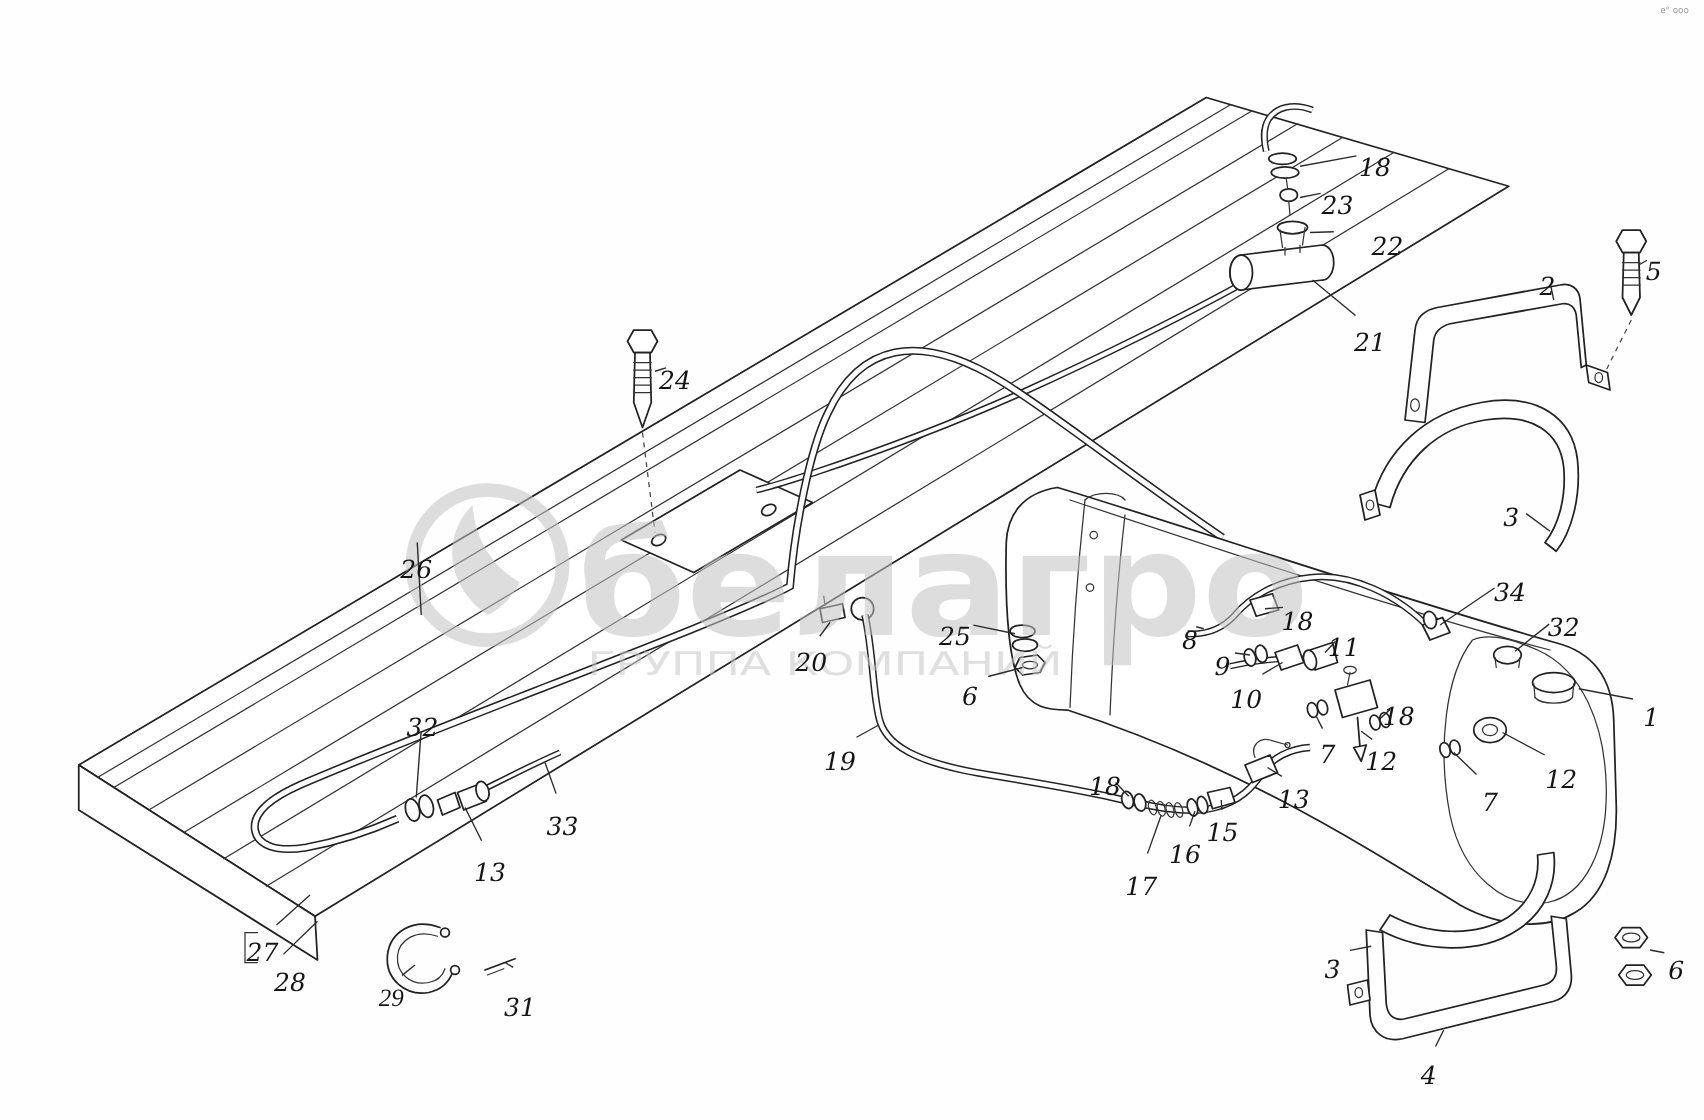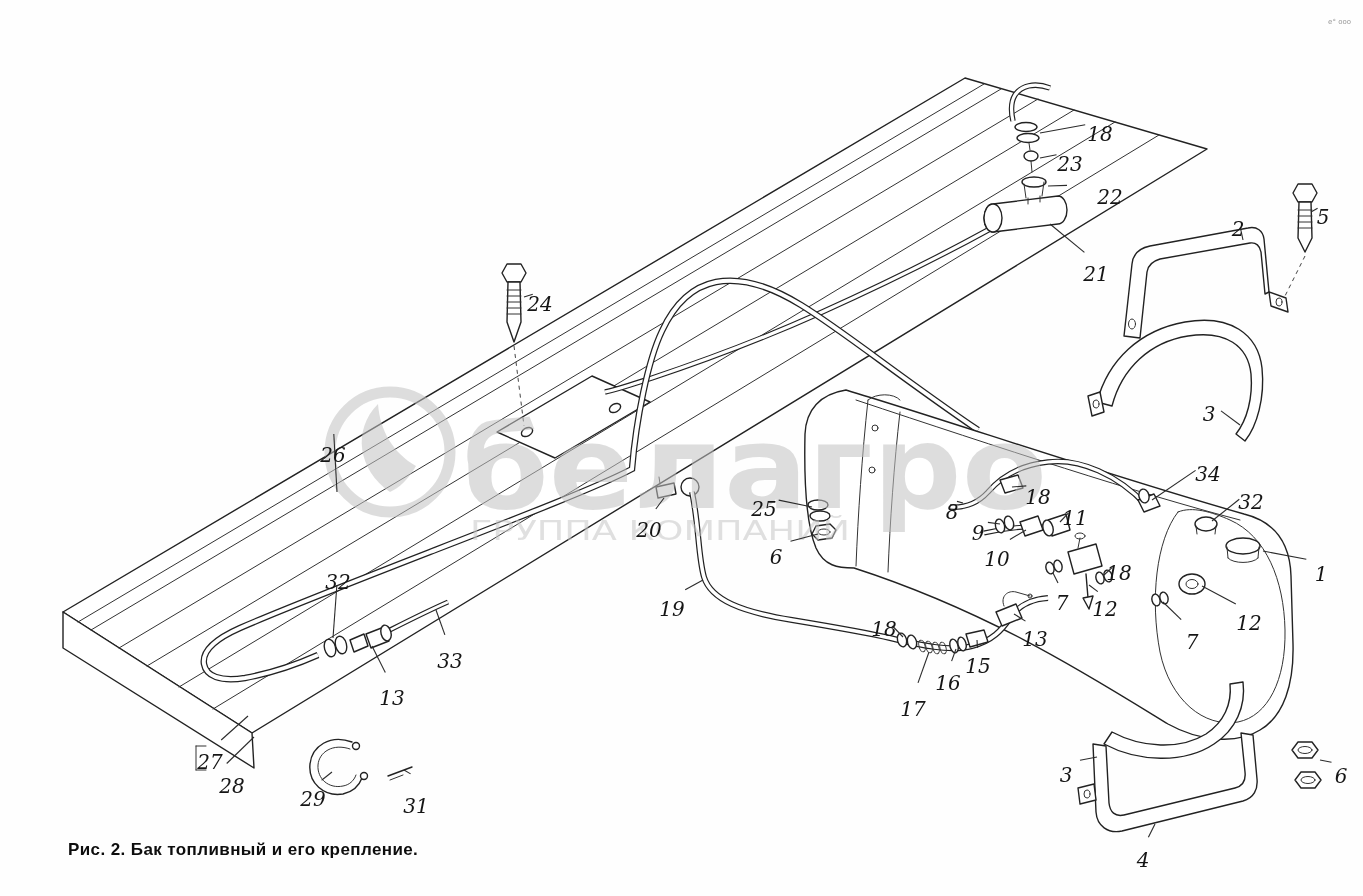"е° ооо" .corner-mark { top: 18px -> 4px }
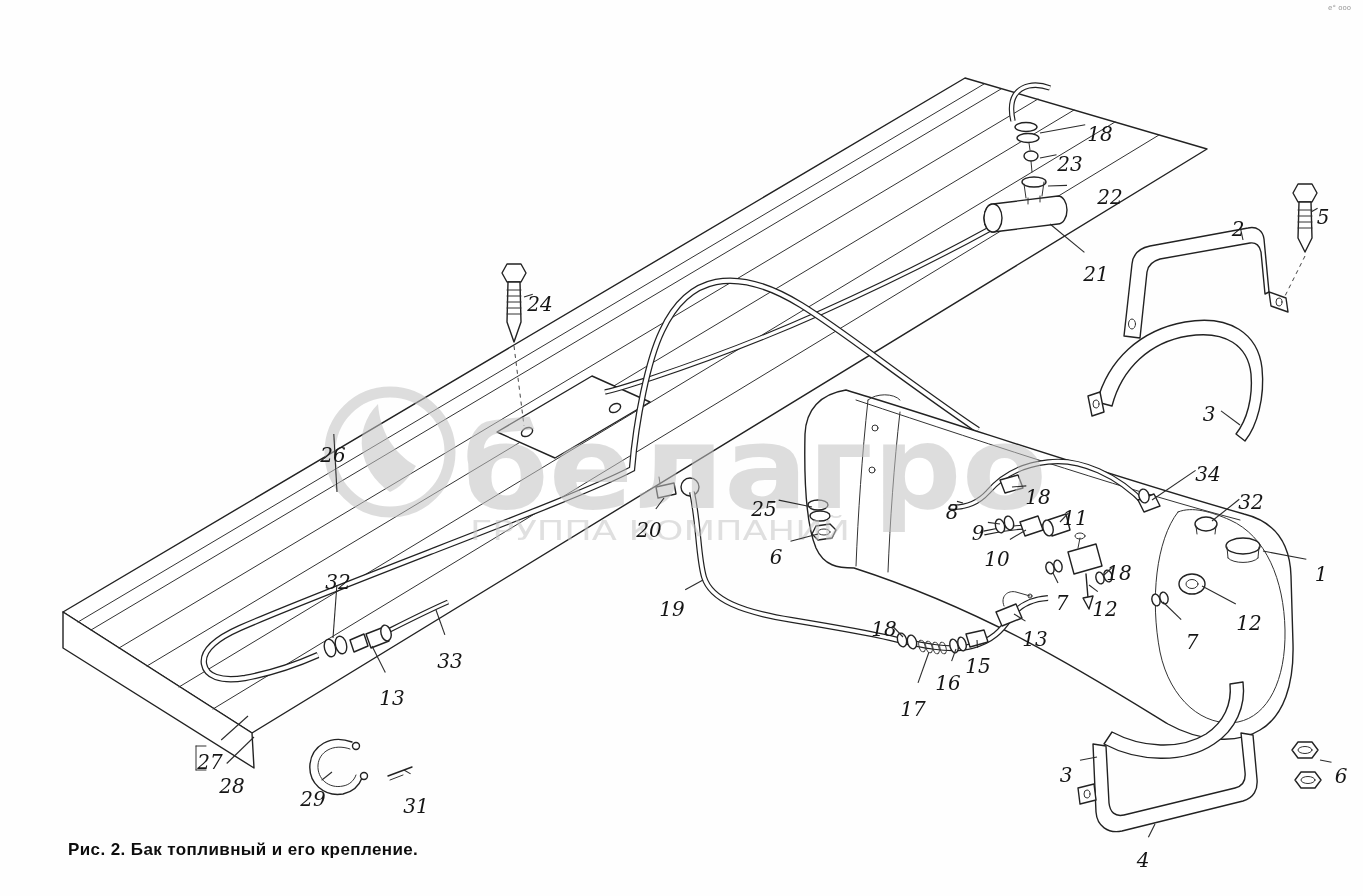"29" span.part-label { font-family: none -> Liberation Serif, serif }
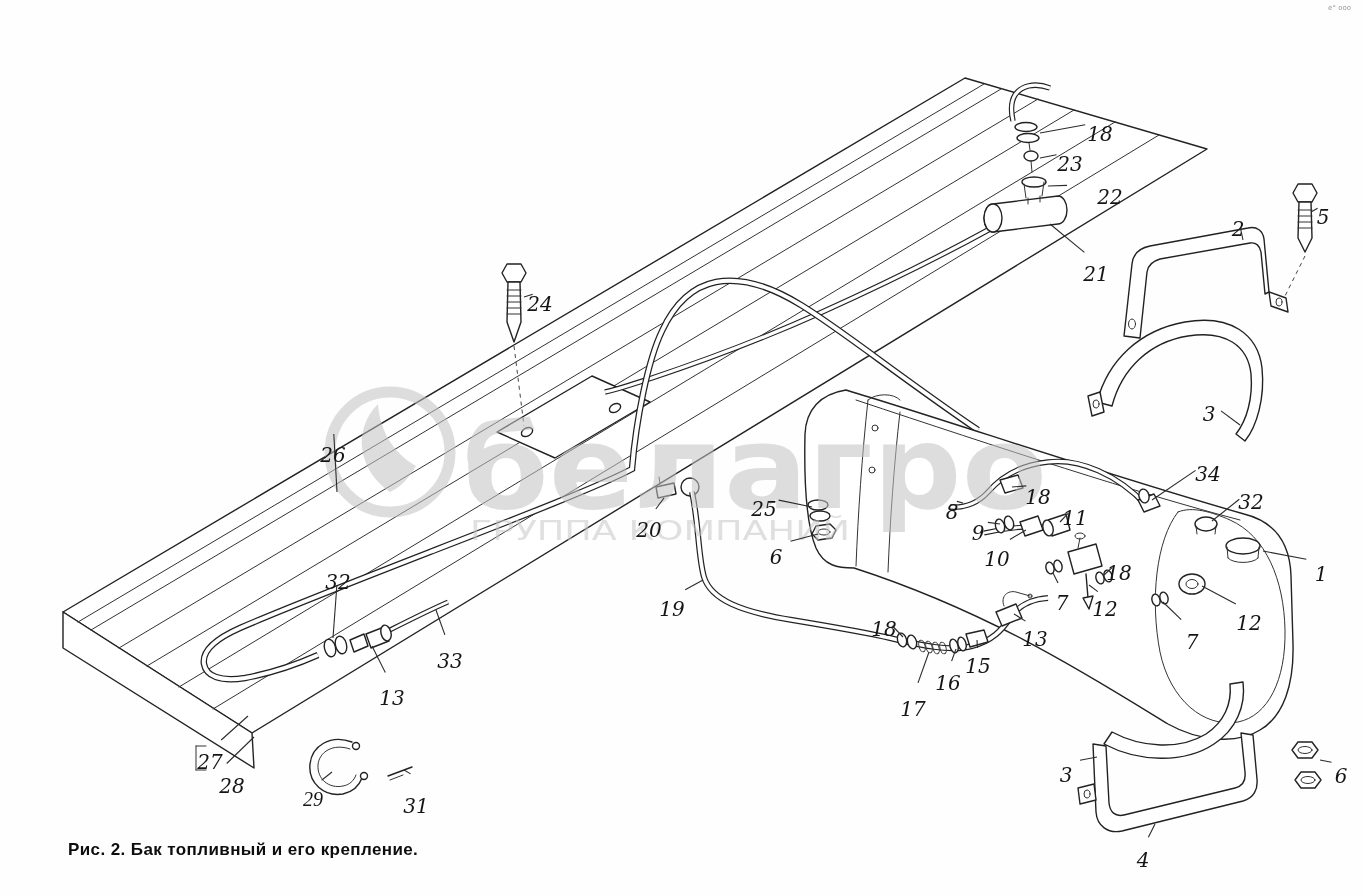"Рис. 2. Бак топливный и" div.caption { html: <div>Рис. 2. Бак топливный и его крепление.</div> -> none }
